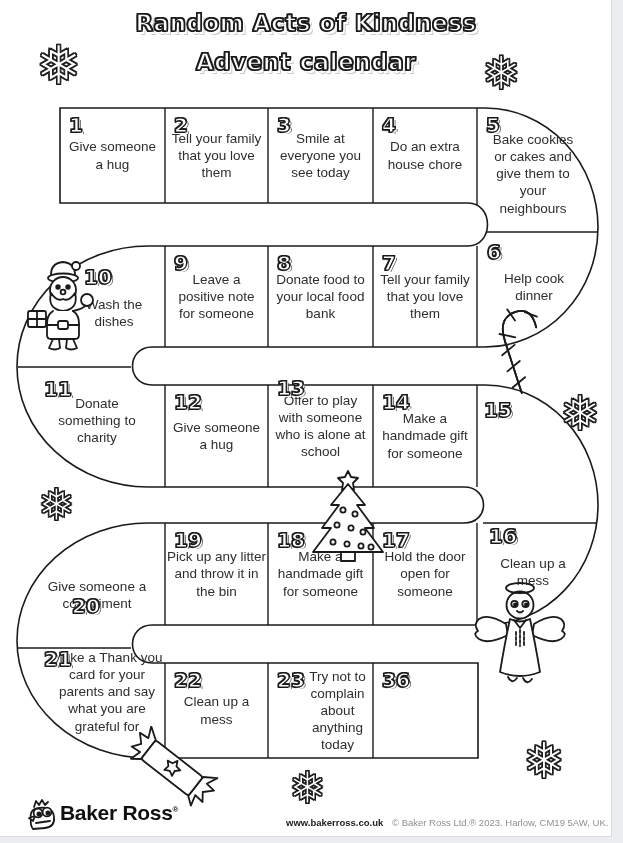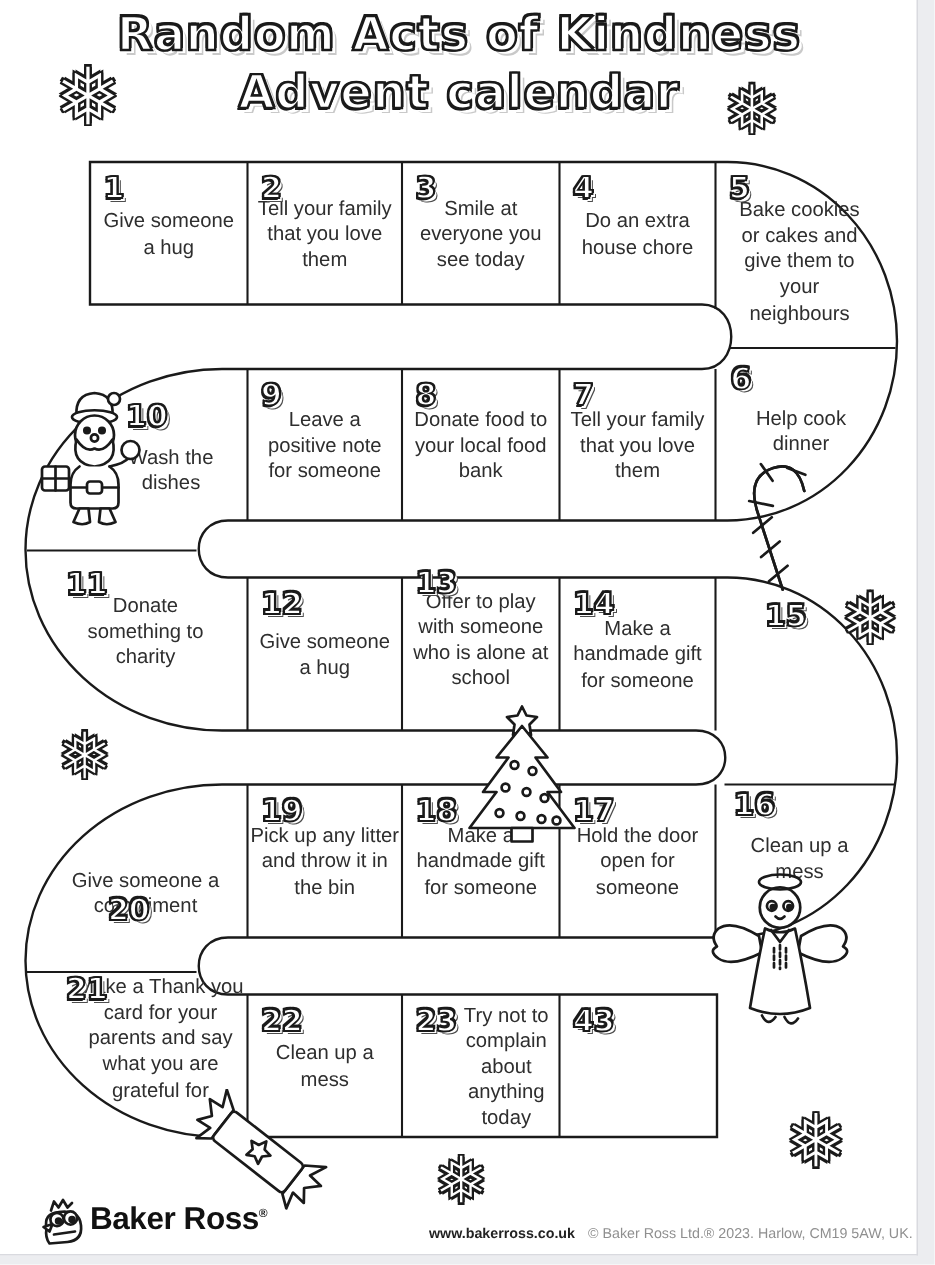"Random Acts of Kindness" .title { font-size: 31px -> 23px }
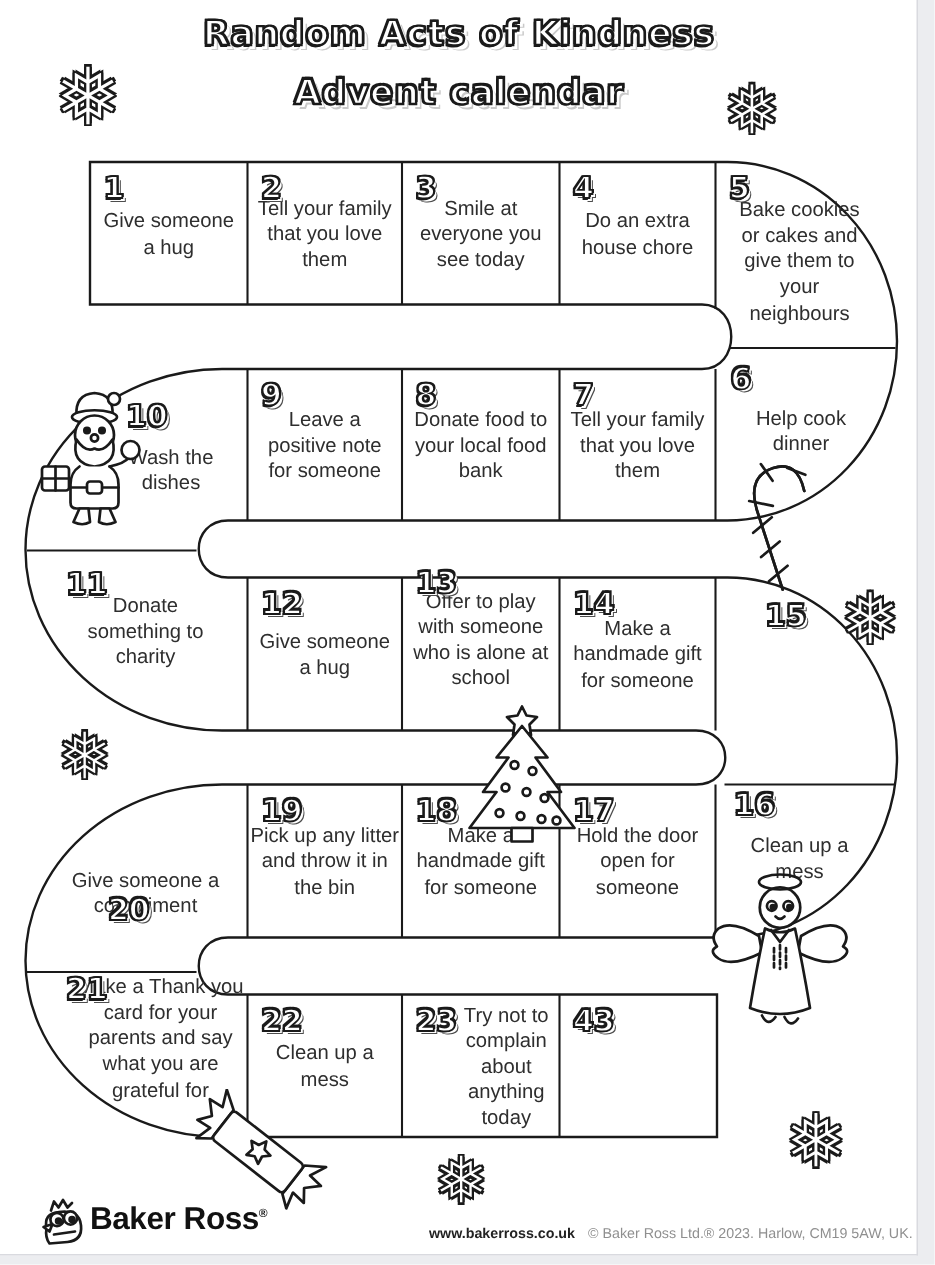"15" .c15 { left: 503px -> 477px }
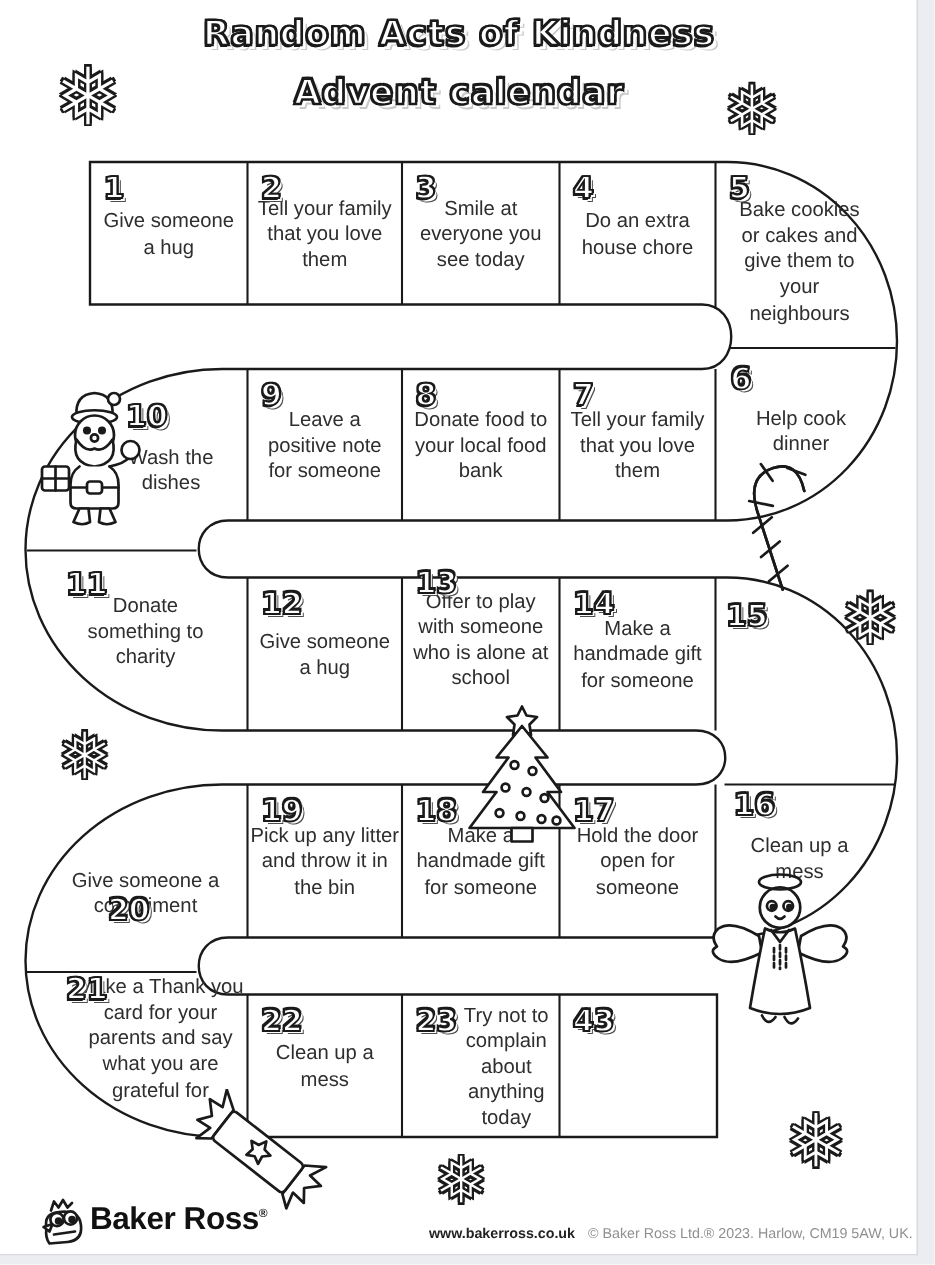"43" span.num { text: 43 -> 36 }
